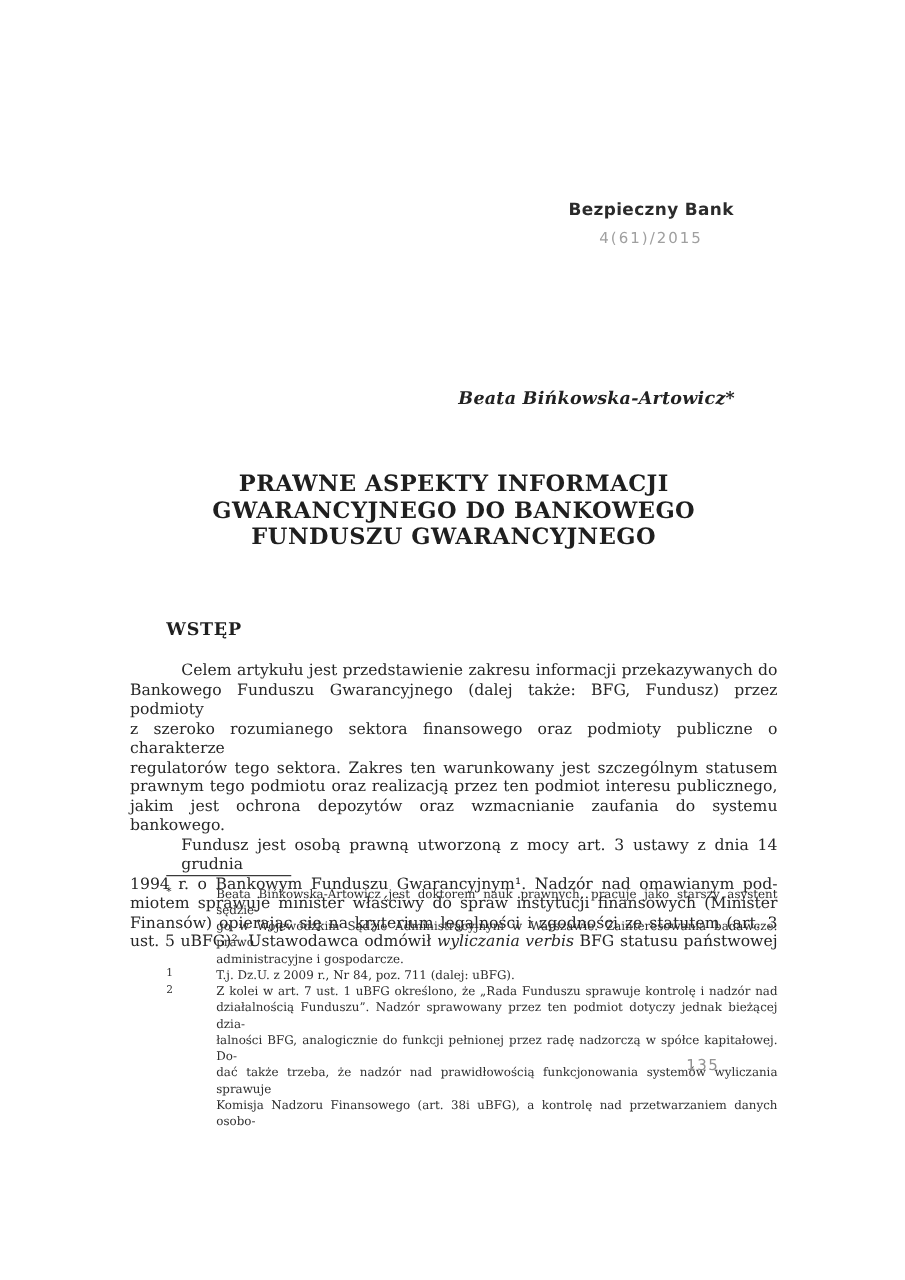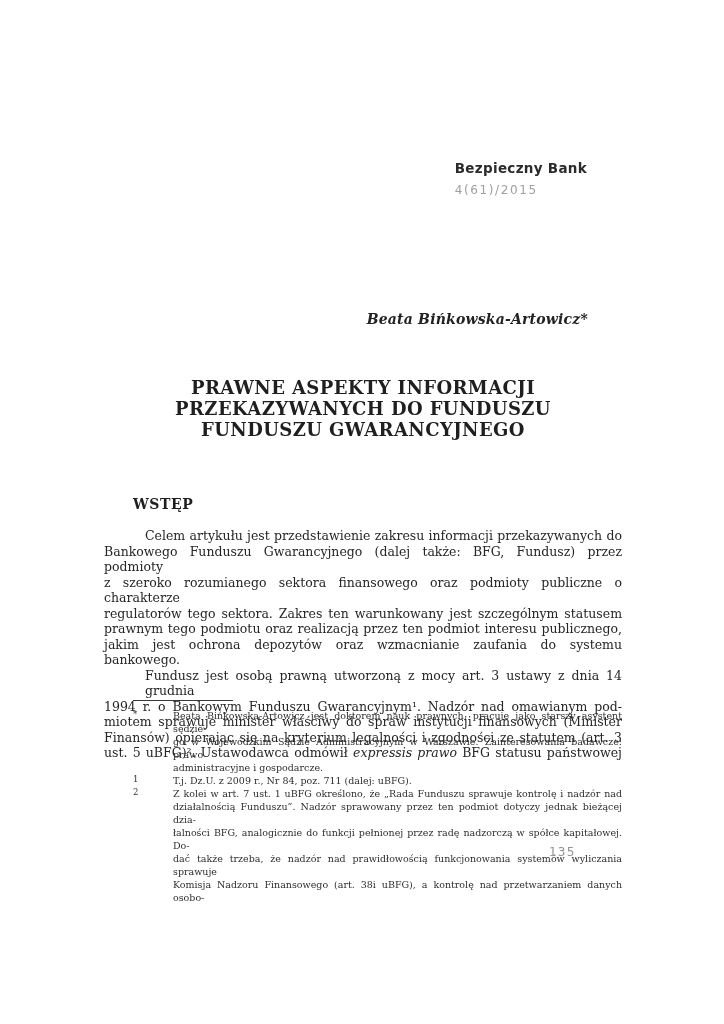"Bezpieczny Bank" #header { text-align: left -> center }
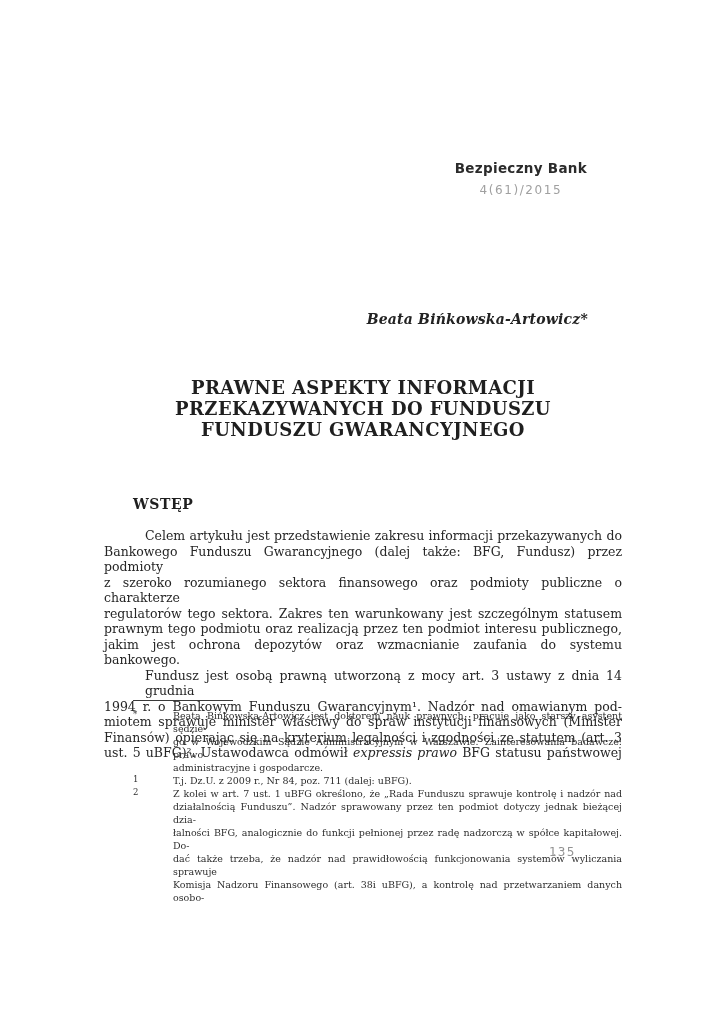"PRZEKAZYWANYCH DO FUNDUSZU" div.text-line { text: PRZEKAZYWANYCH DO FUNDUSZU -> GWARANCYJNEGO DO BANKOWEGO }
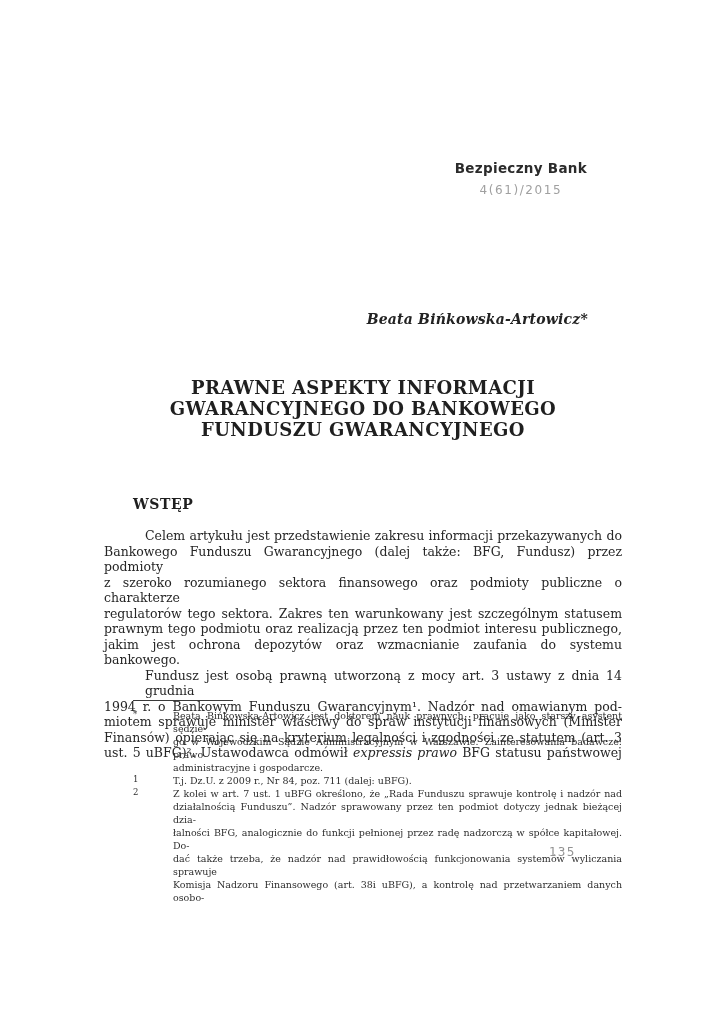"expressis prawo" em { text: expressis prawo -> wyliczania verbis }
